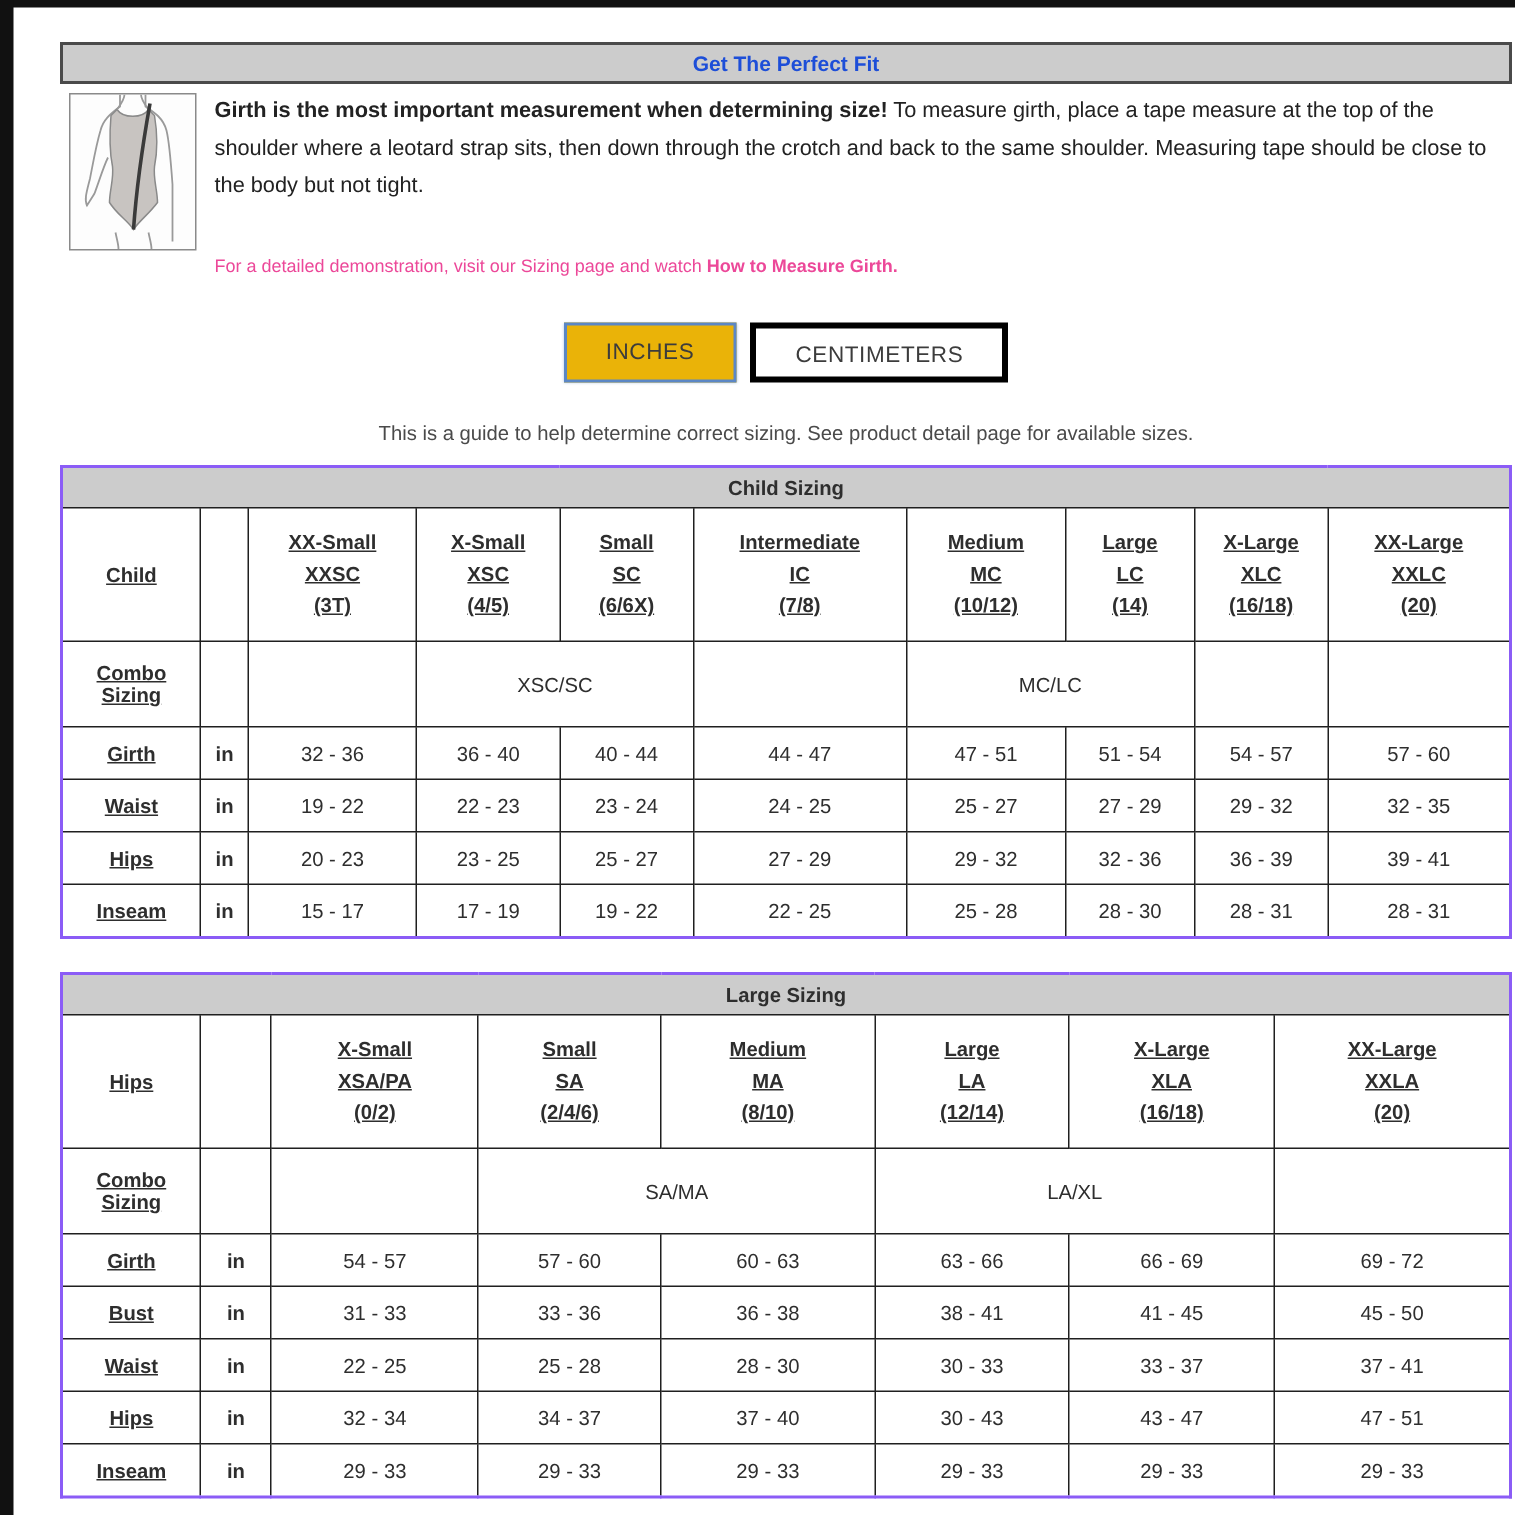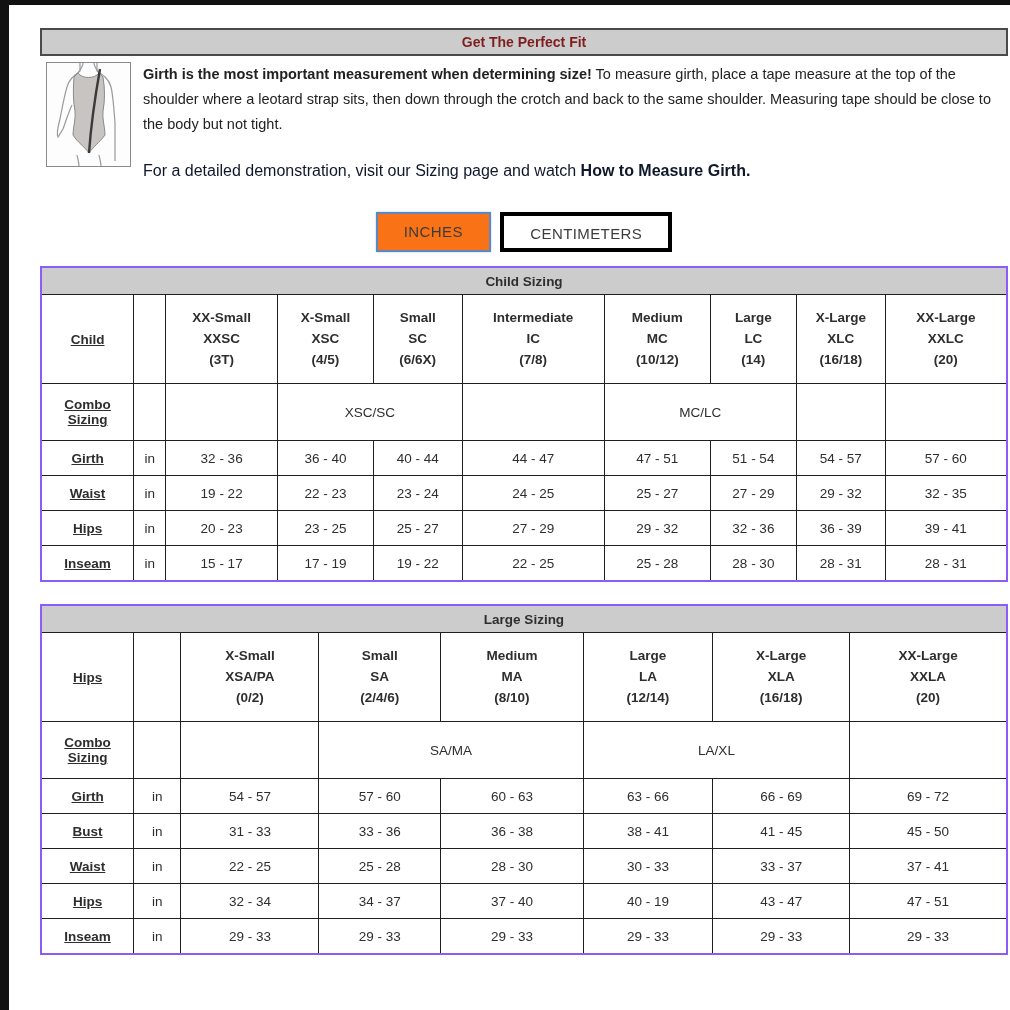"Get The Perfect Fit" .title-bar { color: #7f1d1d -> #1d4ed8 }
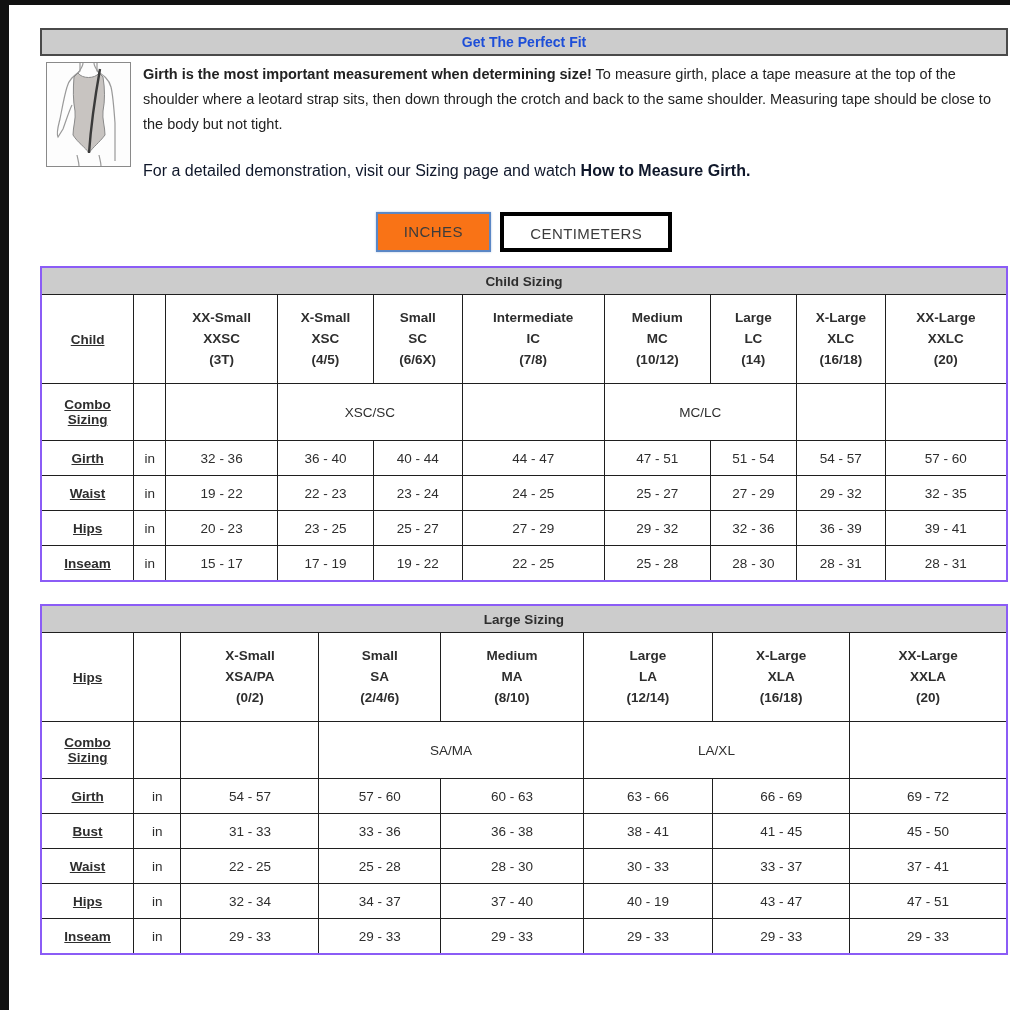"For a detailed demonstration, visit" .demo-line { color: #0f172a -> #ec4899; font-size: 16px -> 12px; margin-top: 20px -> 30px }
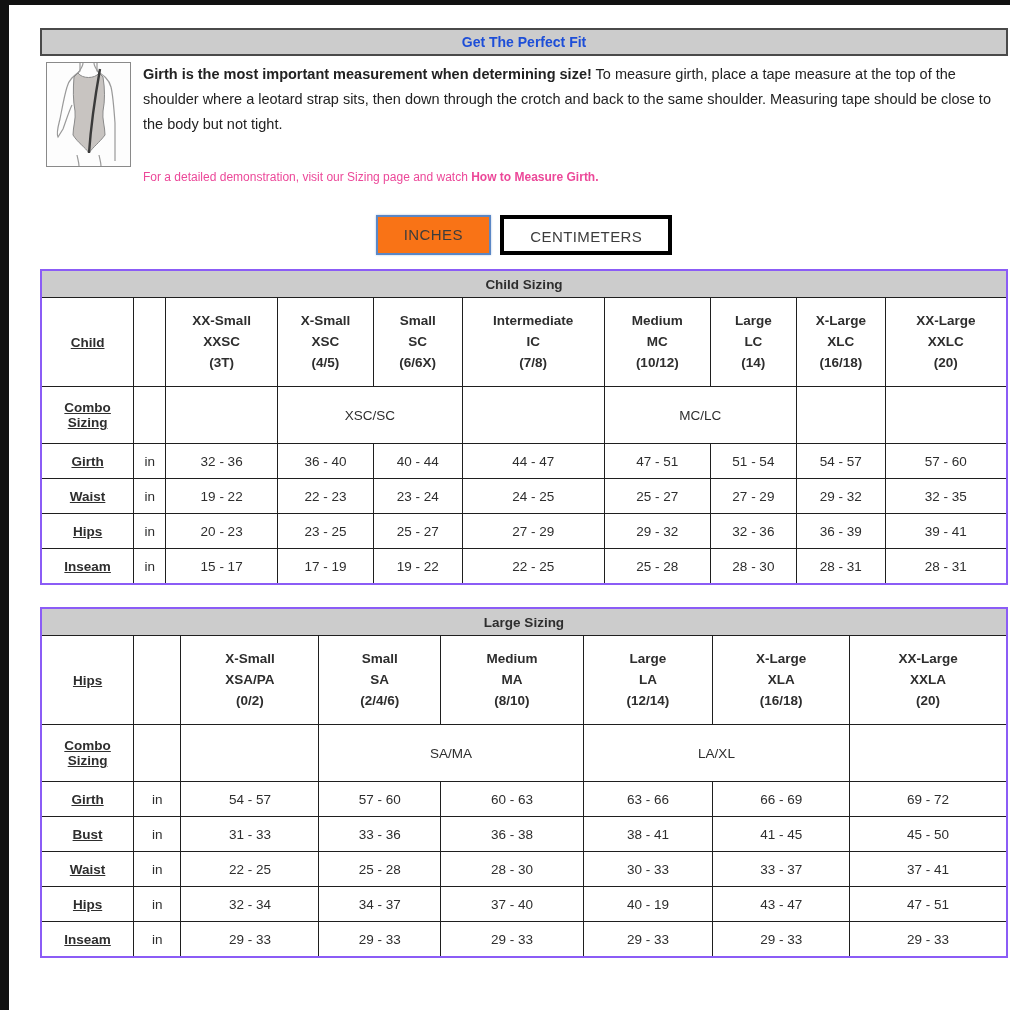"INCHES" .unit-btn.selected { background: #f97316 -> #eab308 }
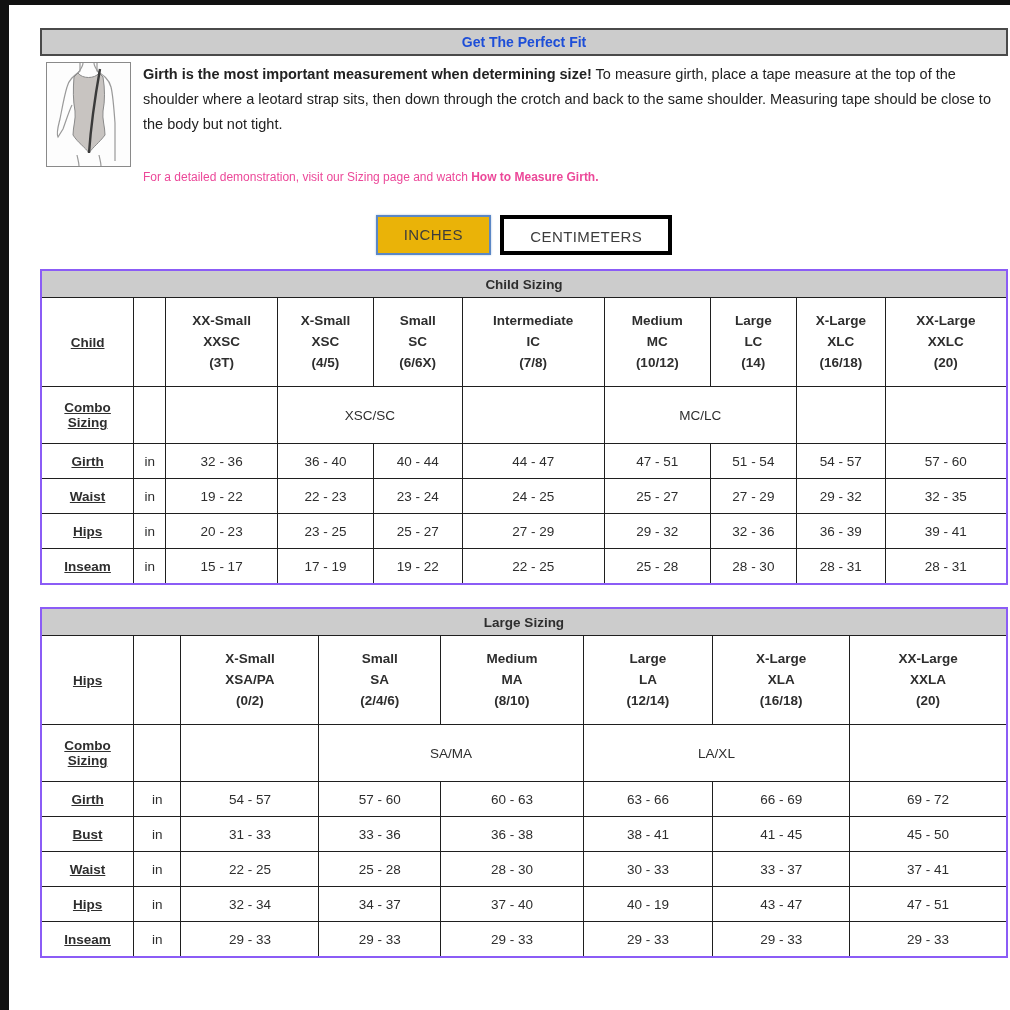"This is a guide to" div.note { html: none -> <div>This is a guide to help determine correct sizing. See product detail page for available sizes.</div> }
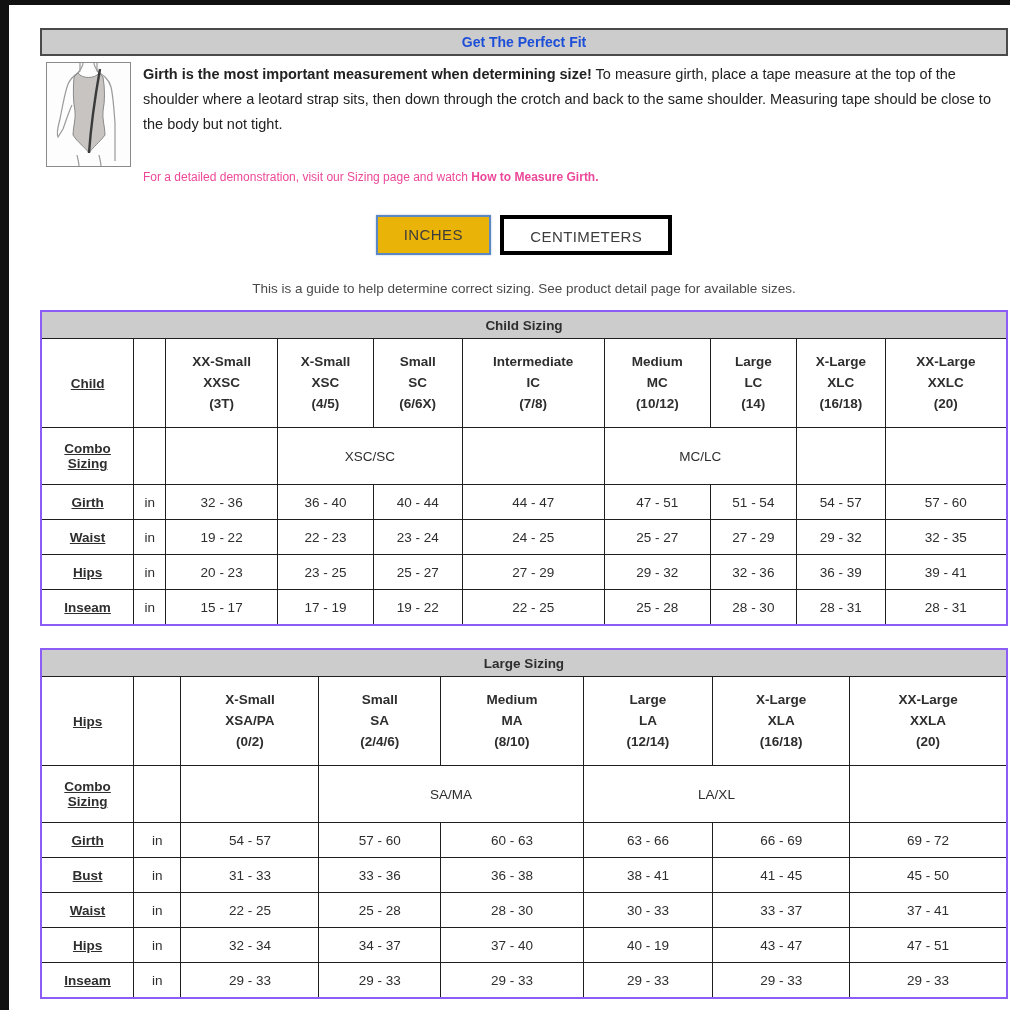"XX-Small" th.col-head { text-decoration: none -> underline }
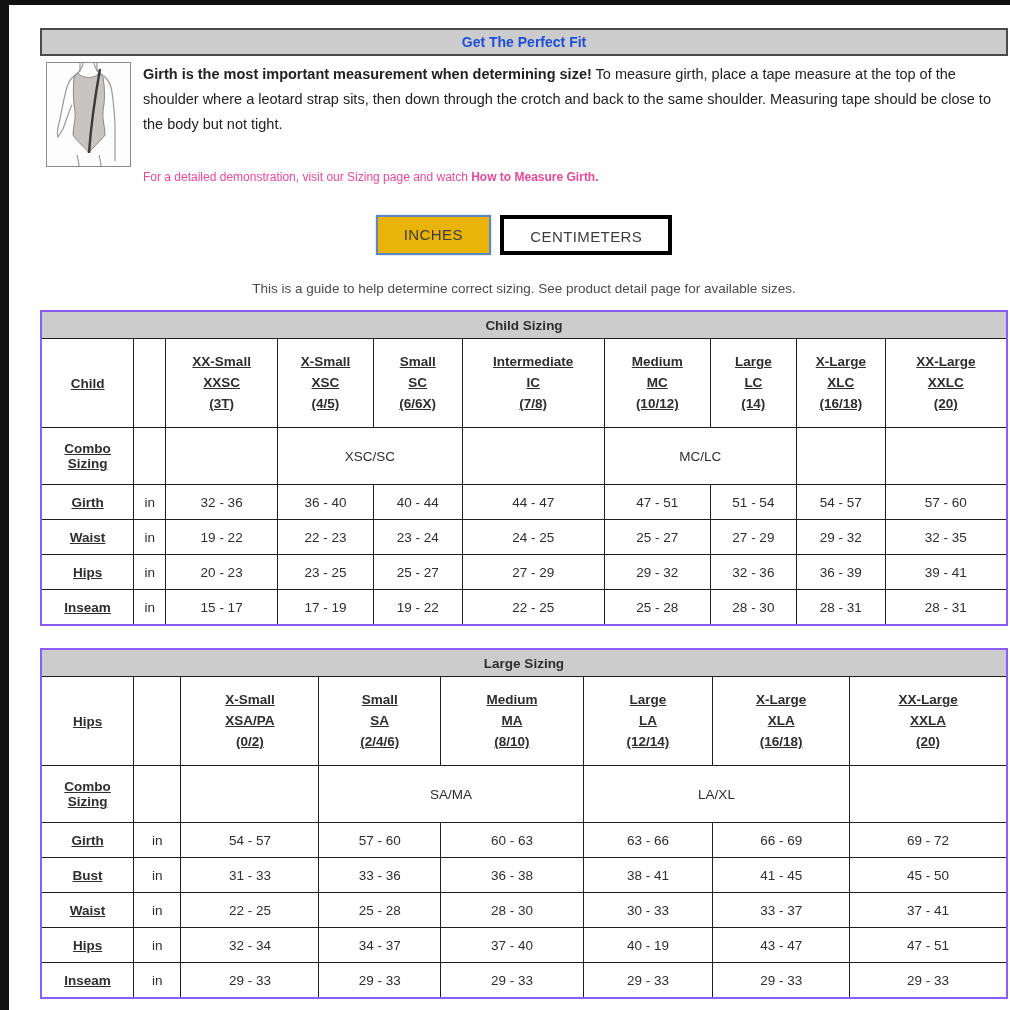"in" td.unit-cell { font-weight: normal -> bold }
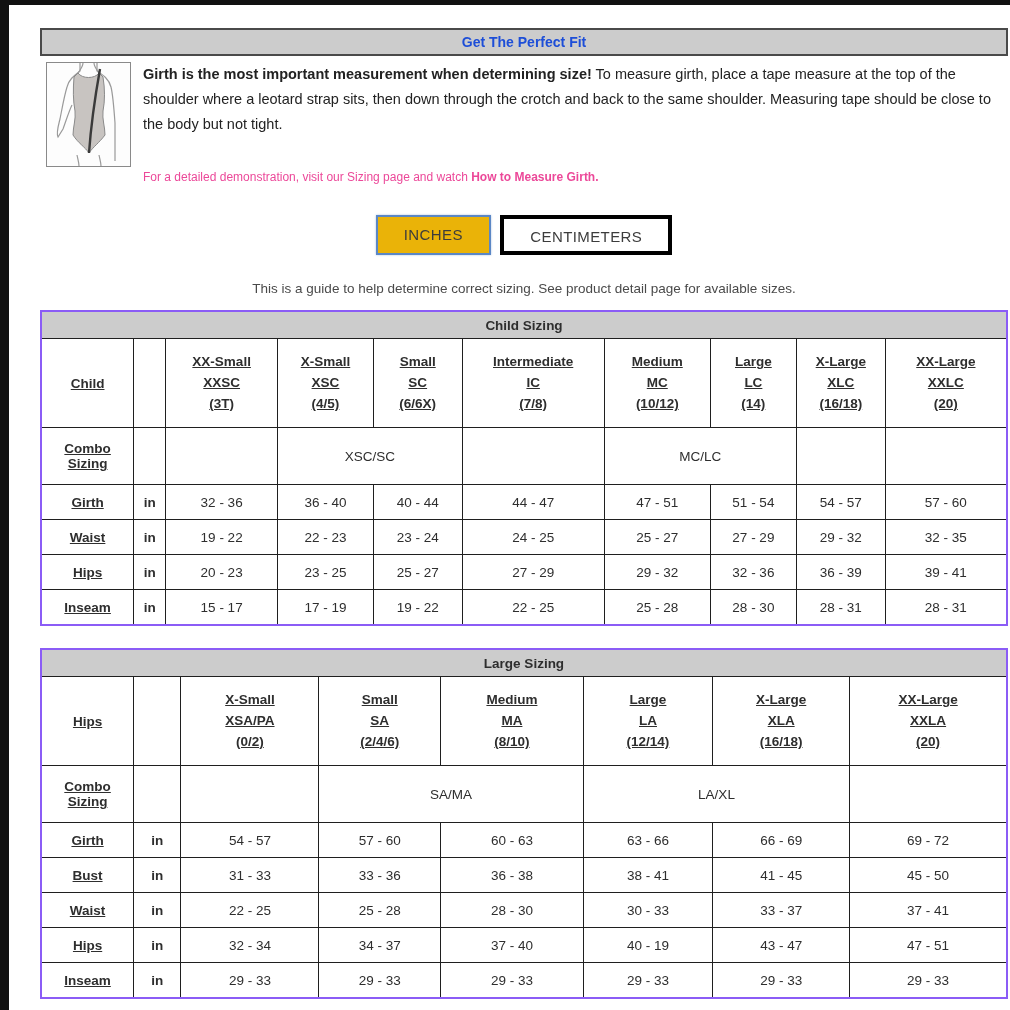"40 - 19" td { text: 40 - 19 -> 30 - 43 }
